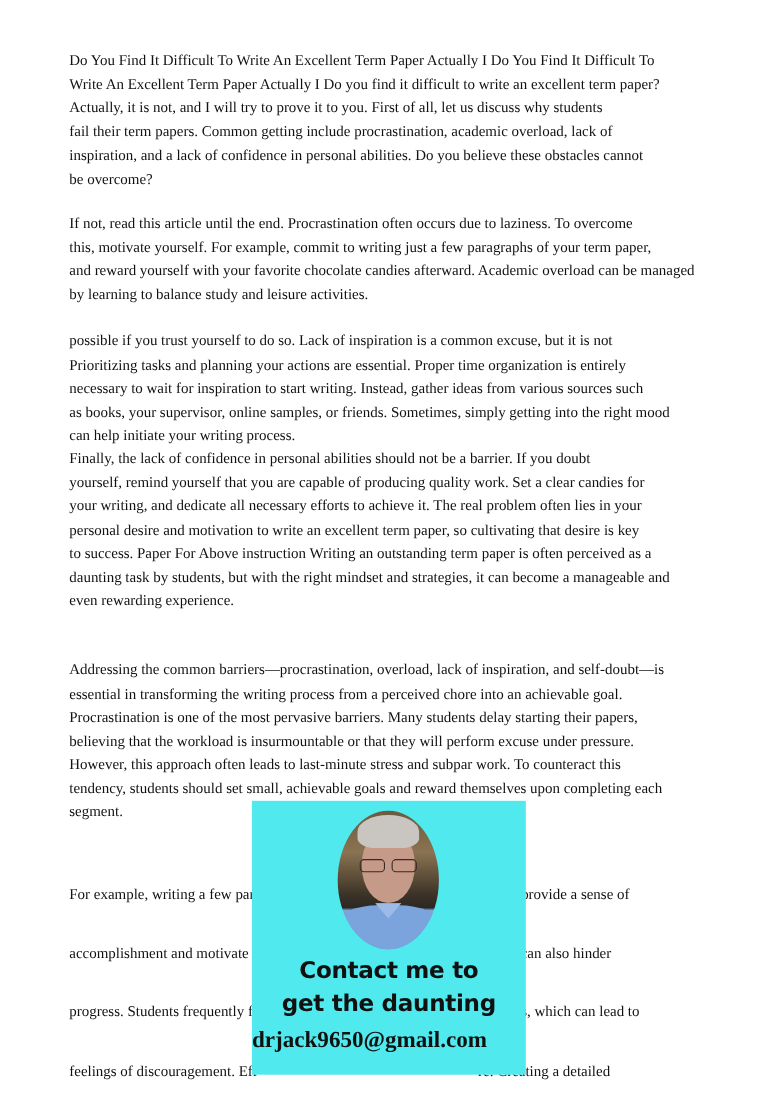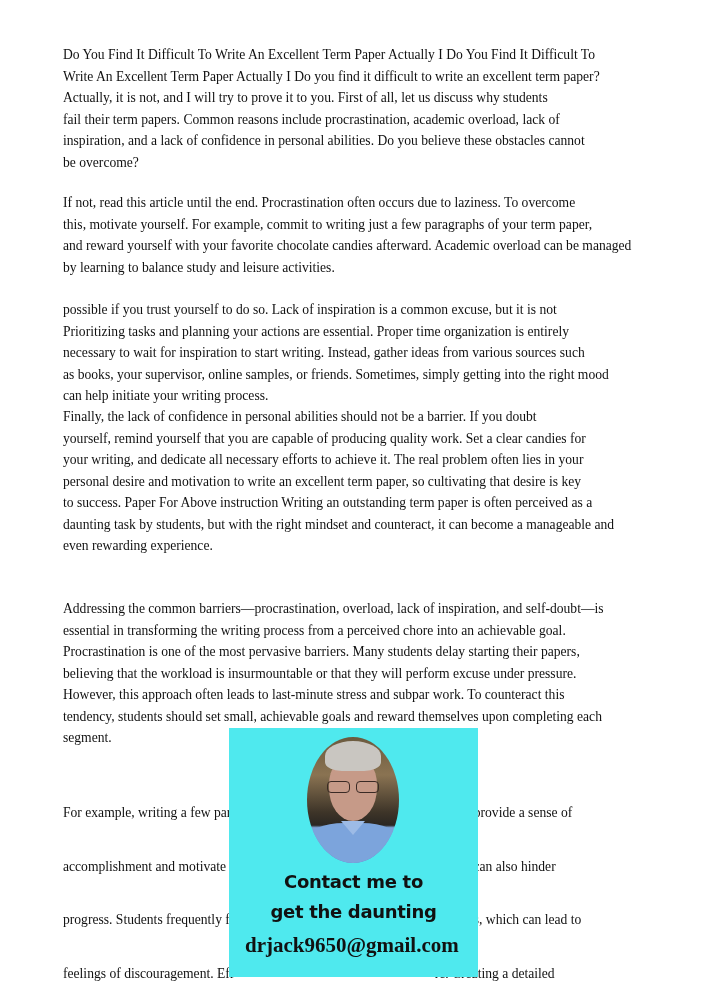"fail their term papers. Common" span.line { text: reasons -> getting }
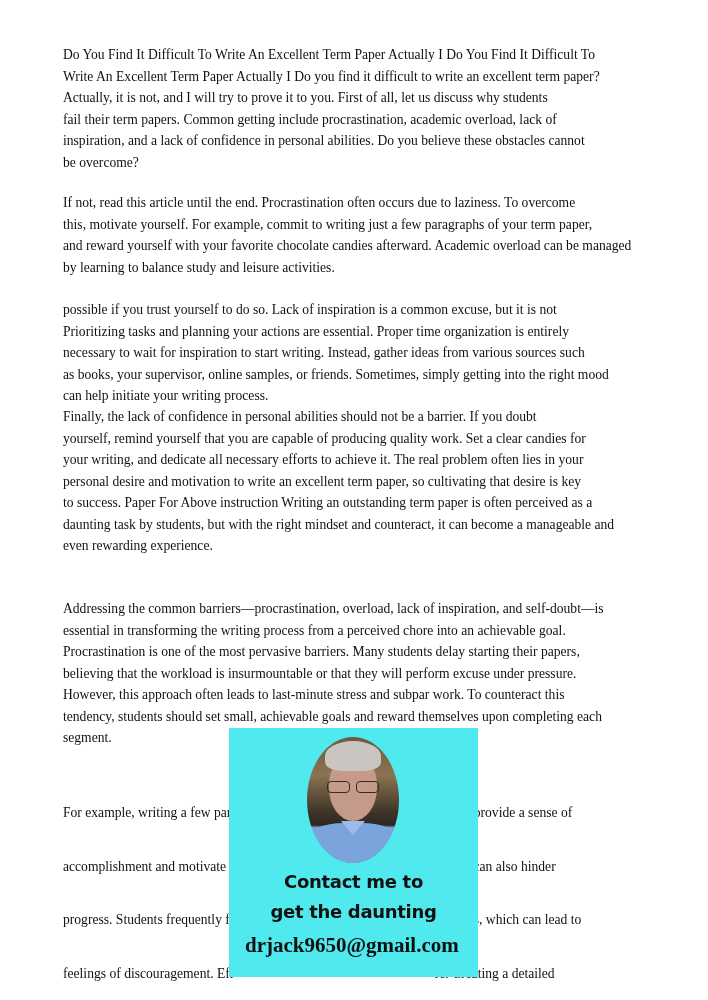"daunting task by students, but" span.line { text: counteract -> strategies }
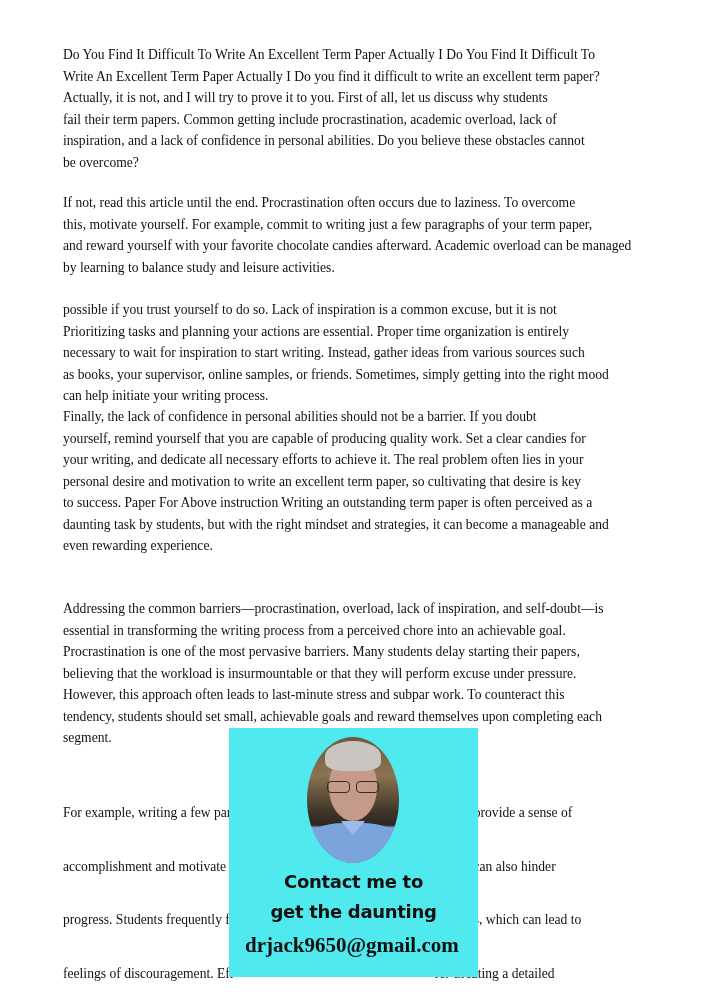"Contact me to" .cta { font-size: 18px -> 21px }
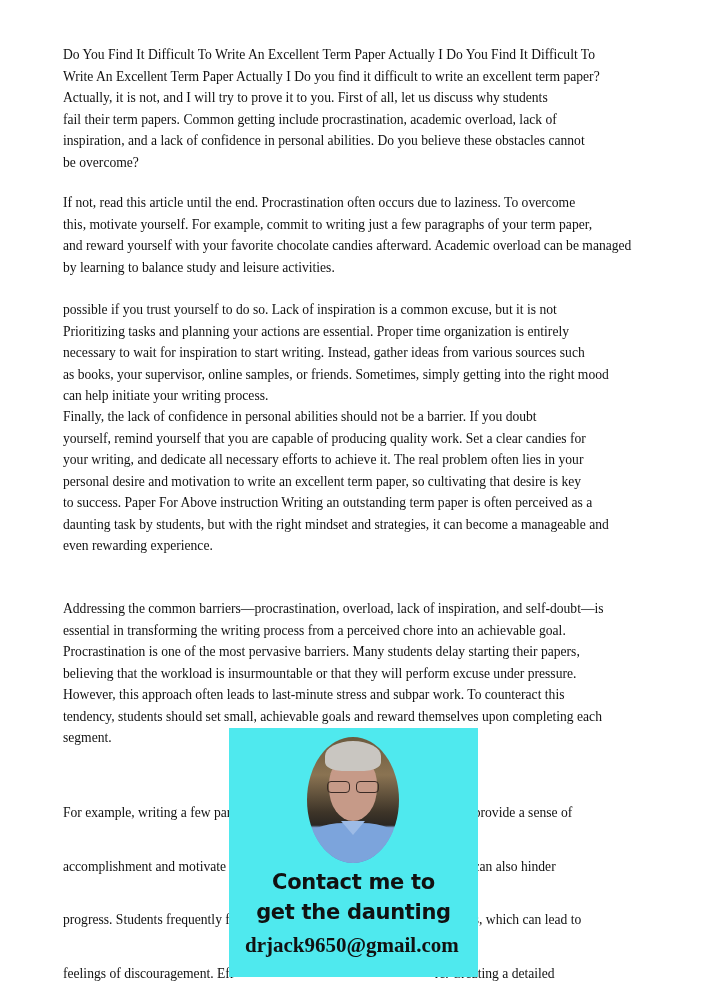"drjack9650@gmail.com" .email { left: 16px -> 0 }
